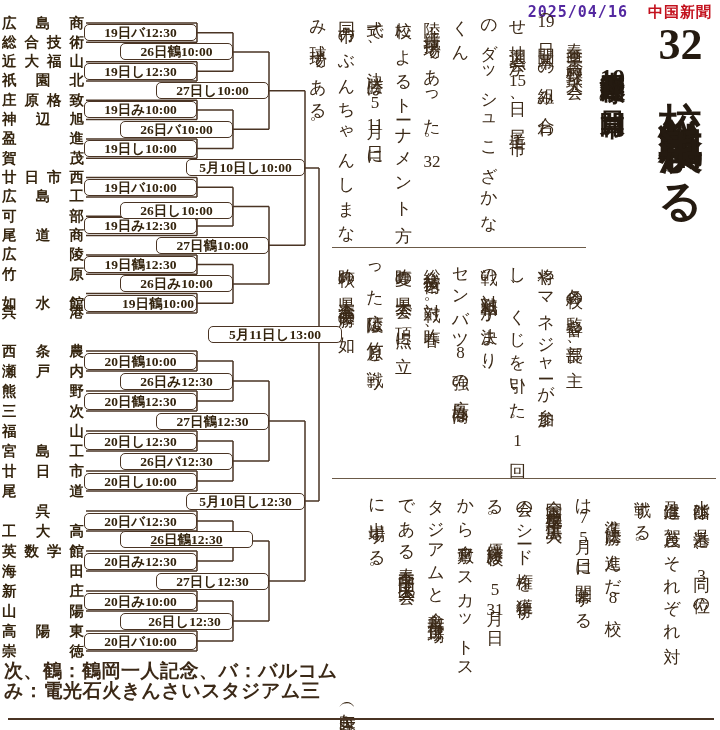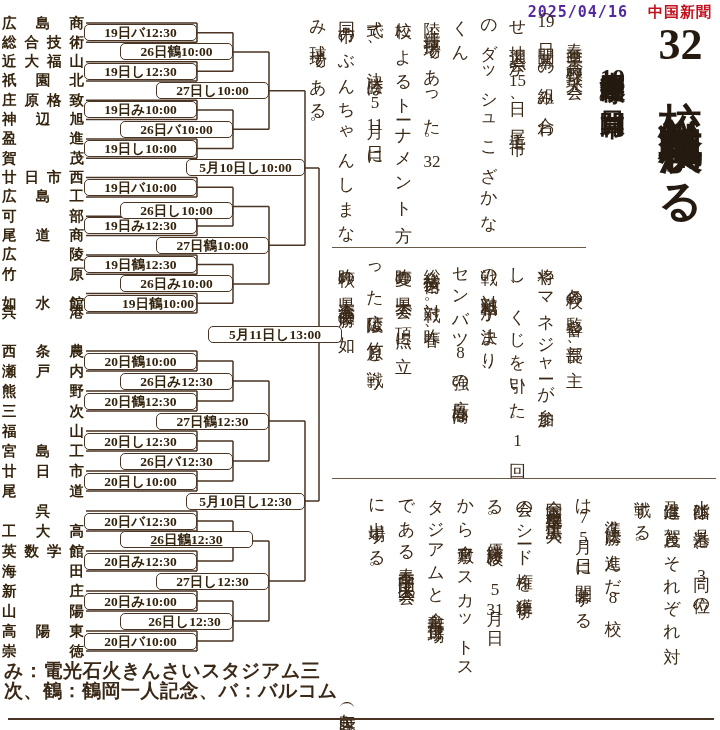"み：電光石火きんさいスタジアム三" div { order: before "次、鶴：鶴岡一人記念、バ：バルコム" -> after "次、鶴：鶴岡一人記念、バ：バルコム" }
